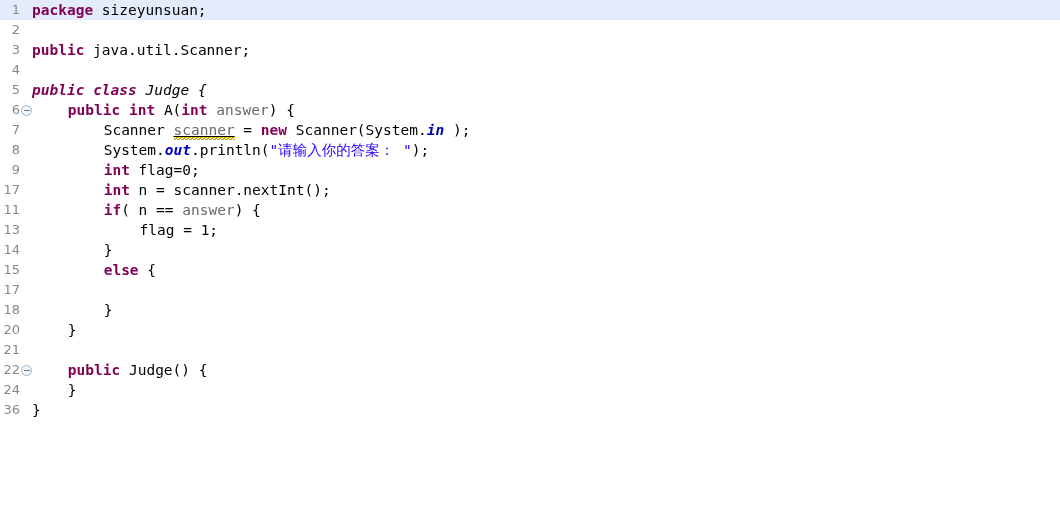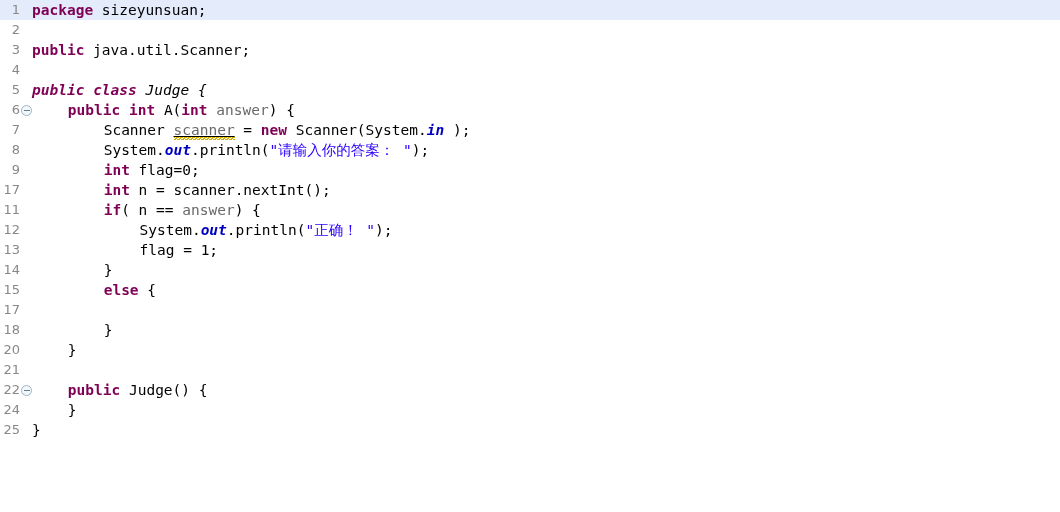"12" div.line { html: <div><div>12</div><div><span>System.</span><span>out</span><span>.println(</span><span>"正确！ "</span><span>);</span></div></div> -> none }
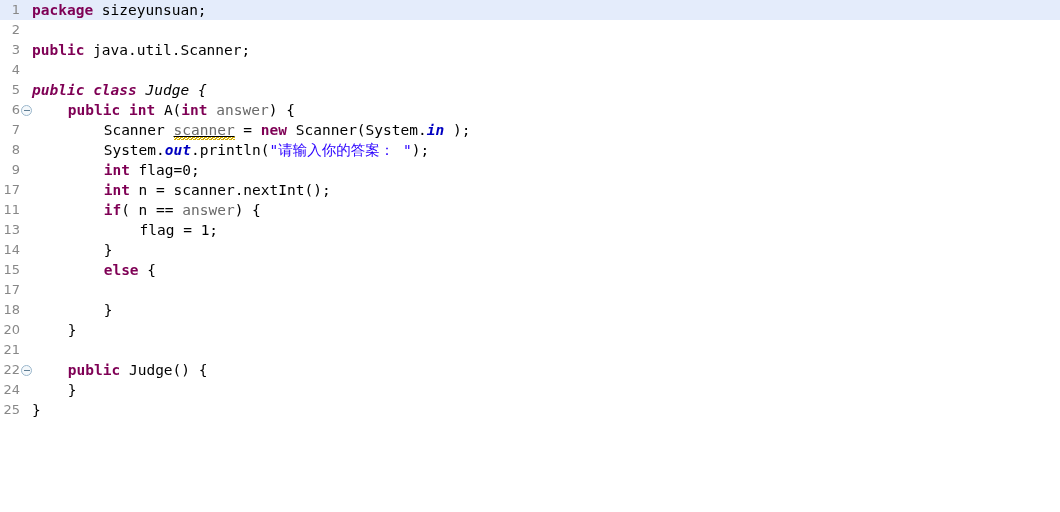"25" div.gutter { text: 25 -> 36 }
